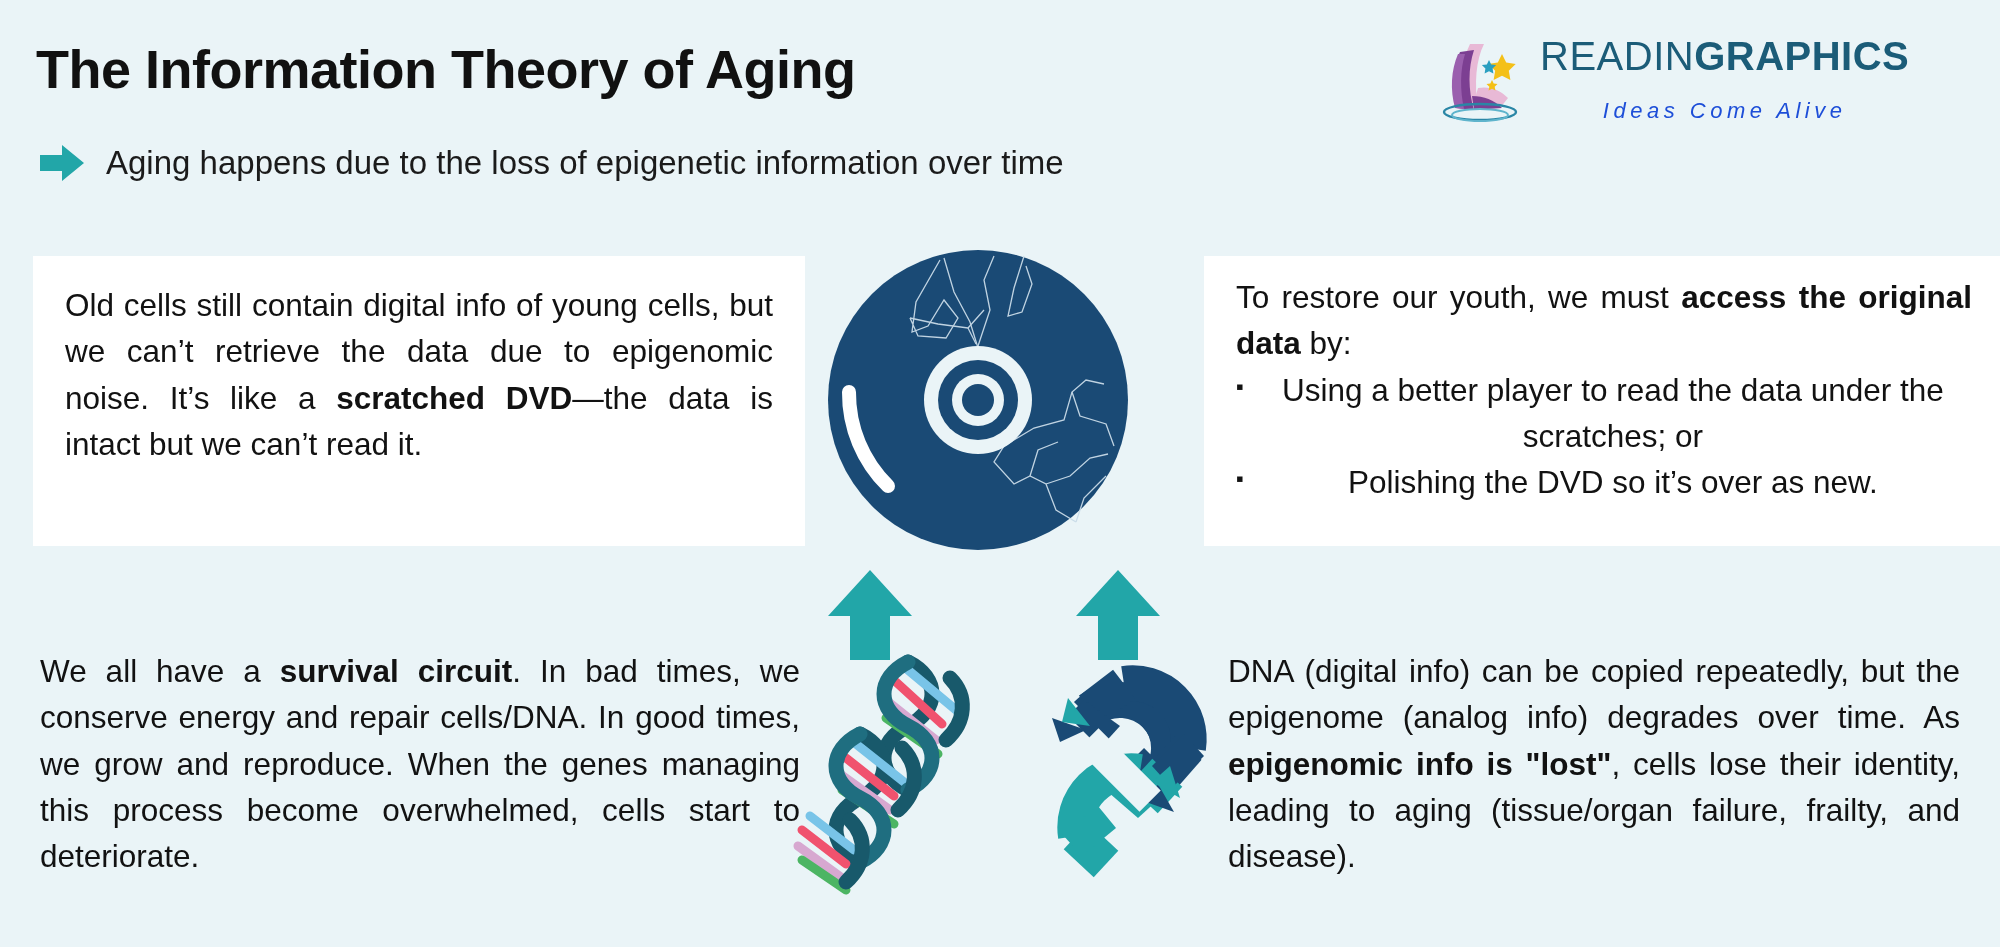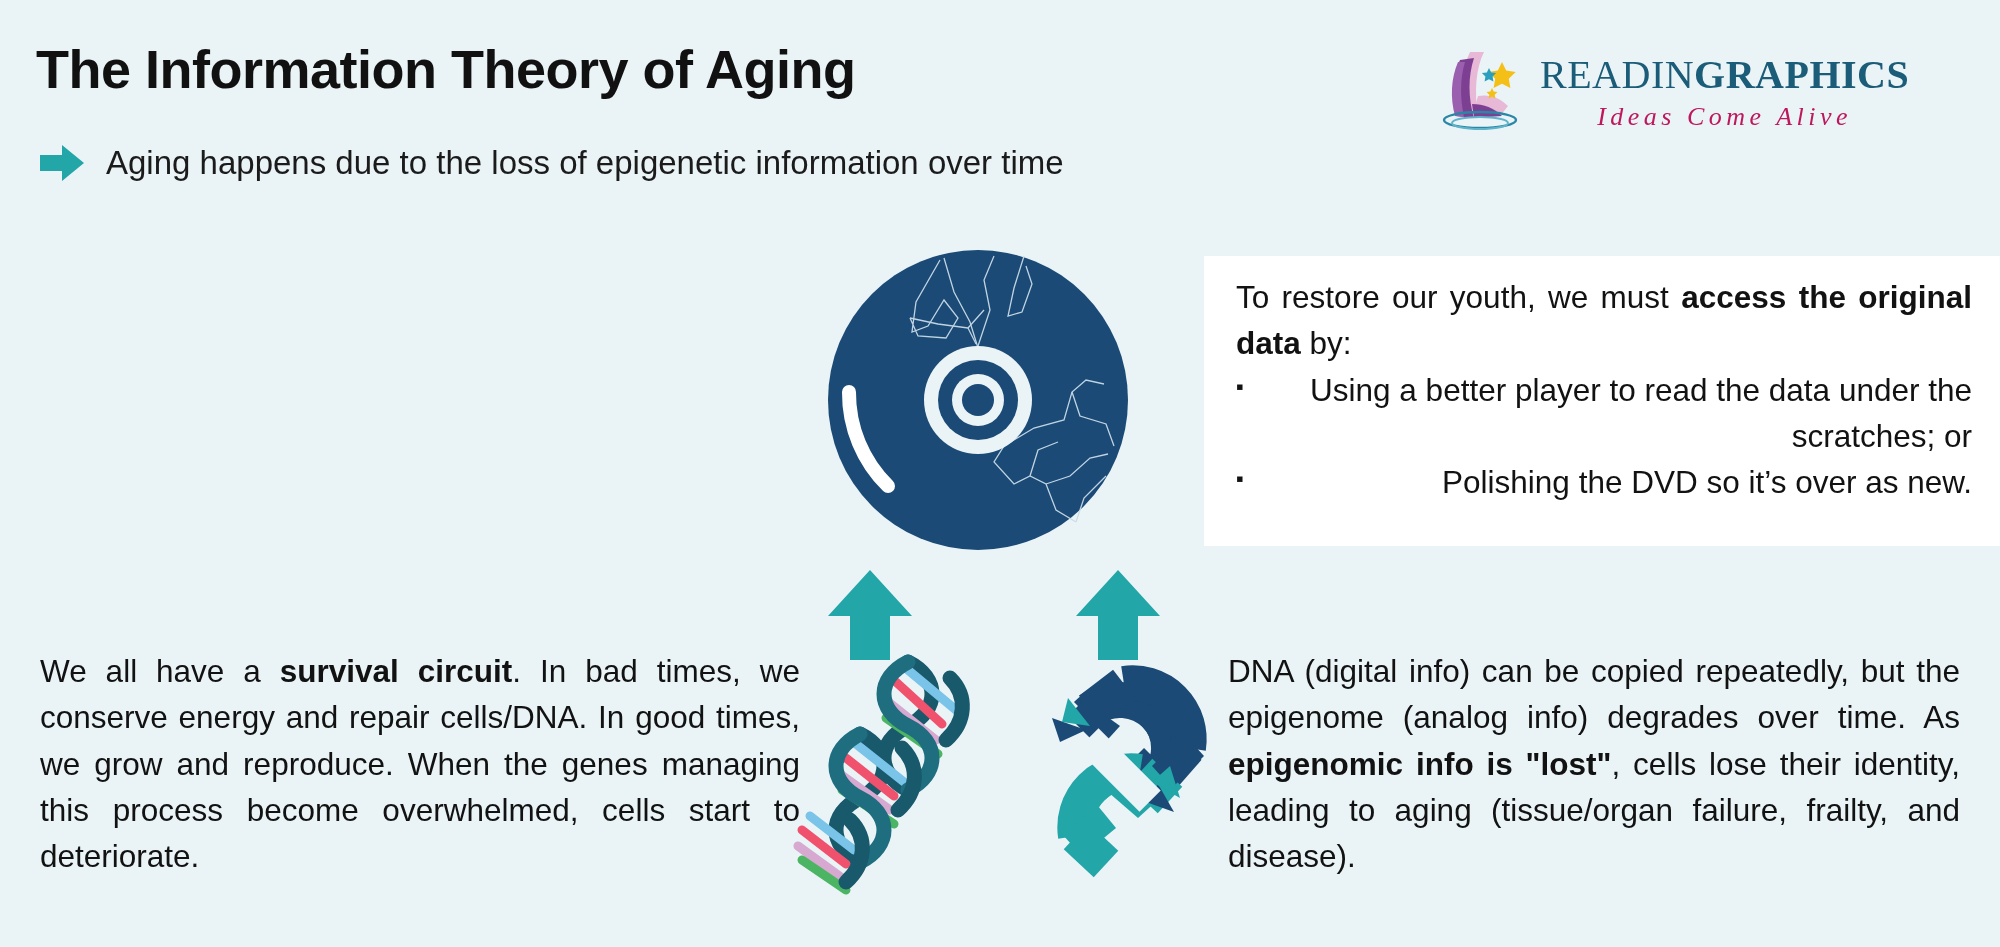"READINGRAPHICS" .logo { align-items: flex-end -> flex-start; font-family: Liberation Serif, serif -> none }
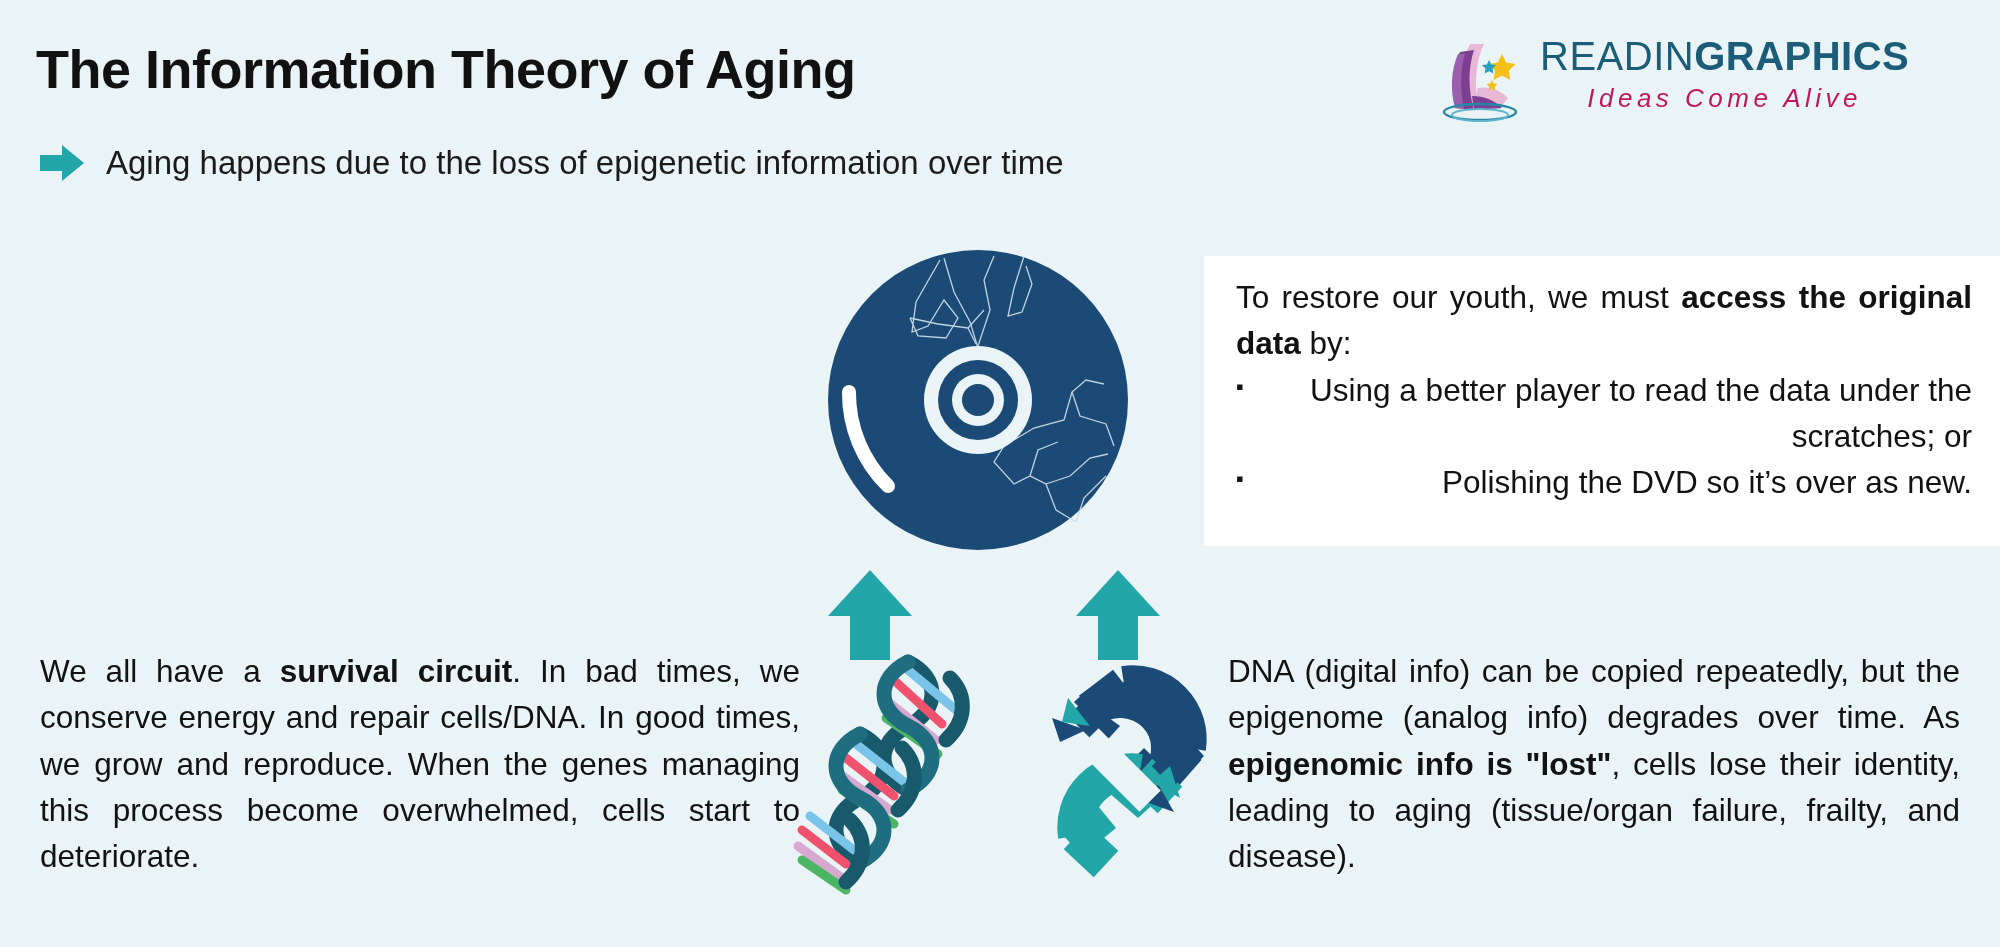"Ideas Come Alive" .logo-tag { color: #be185d -> #1d4ed8; font-size: 26px -> 22px; margin-top: 7px -> 22px }
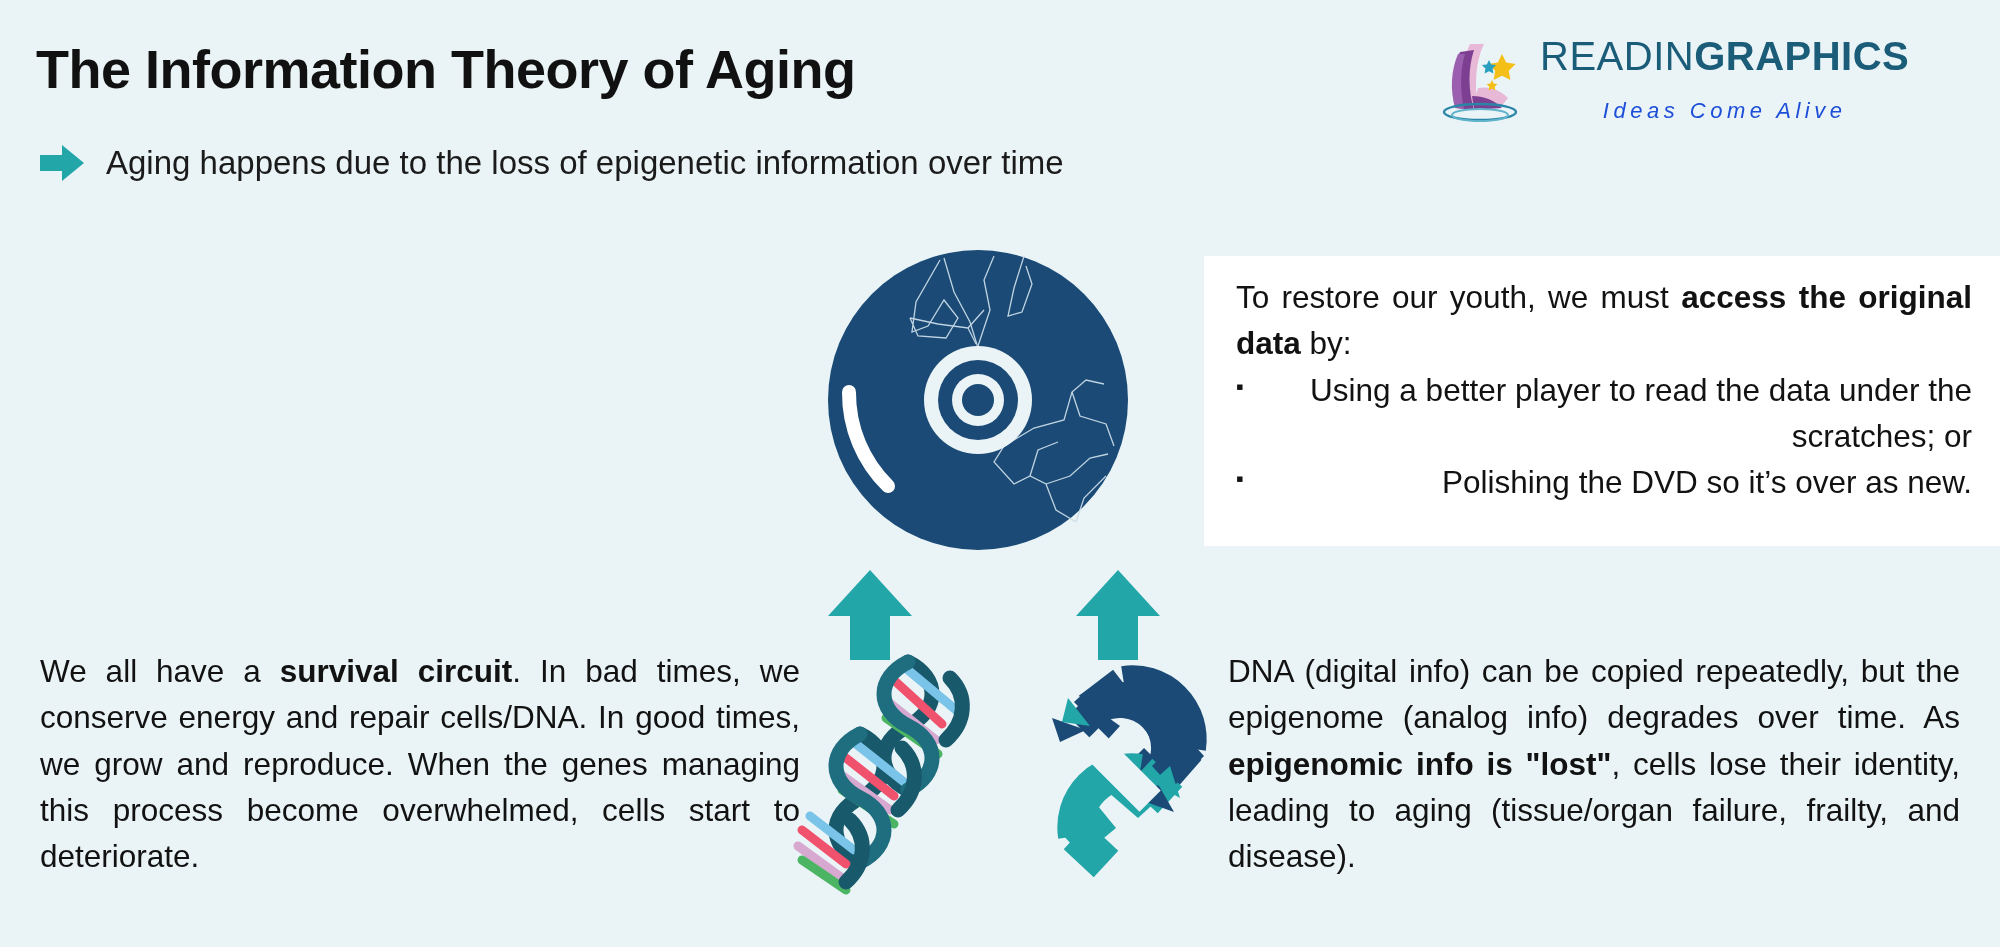"Old cells still contain digital" div.panel { html: none -> <div> <div> <span>Old cells still contain digital info of young cells, but we can’t retrieve the data due to epigenomic noise. It’s like a </span><b>scratched DVD</b><span>—the data is intact but we can’t read it.</span> </div> </div> }
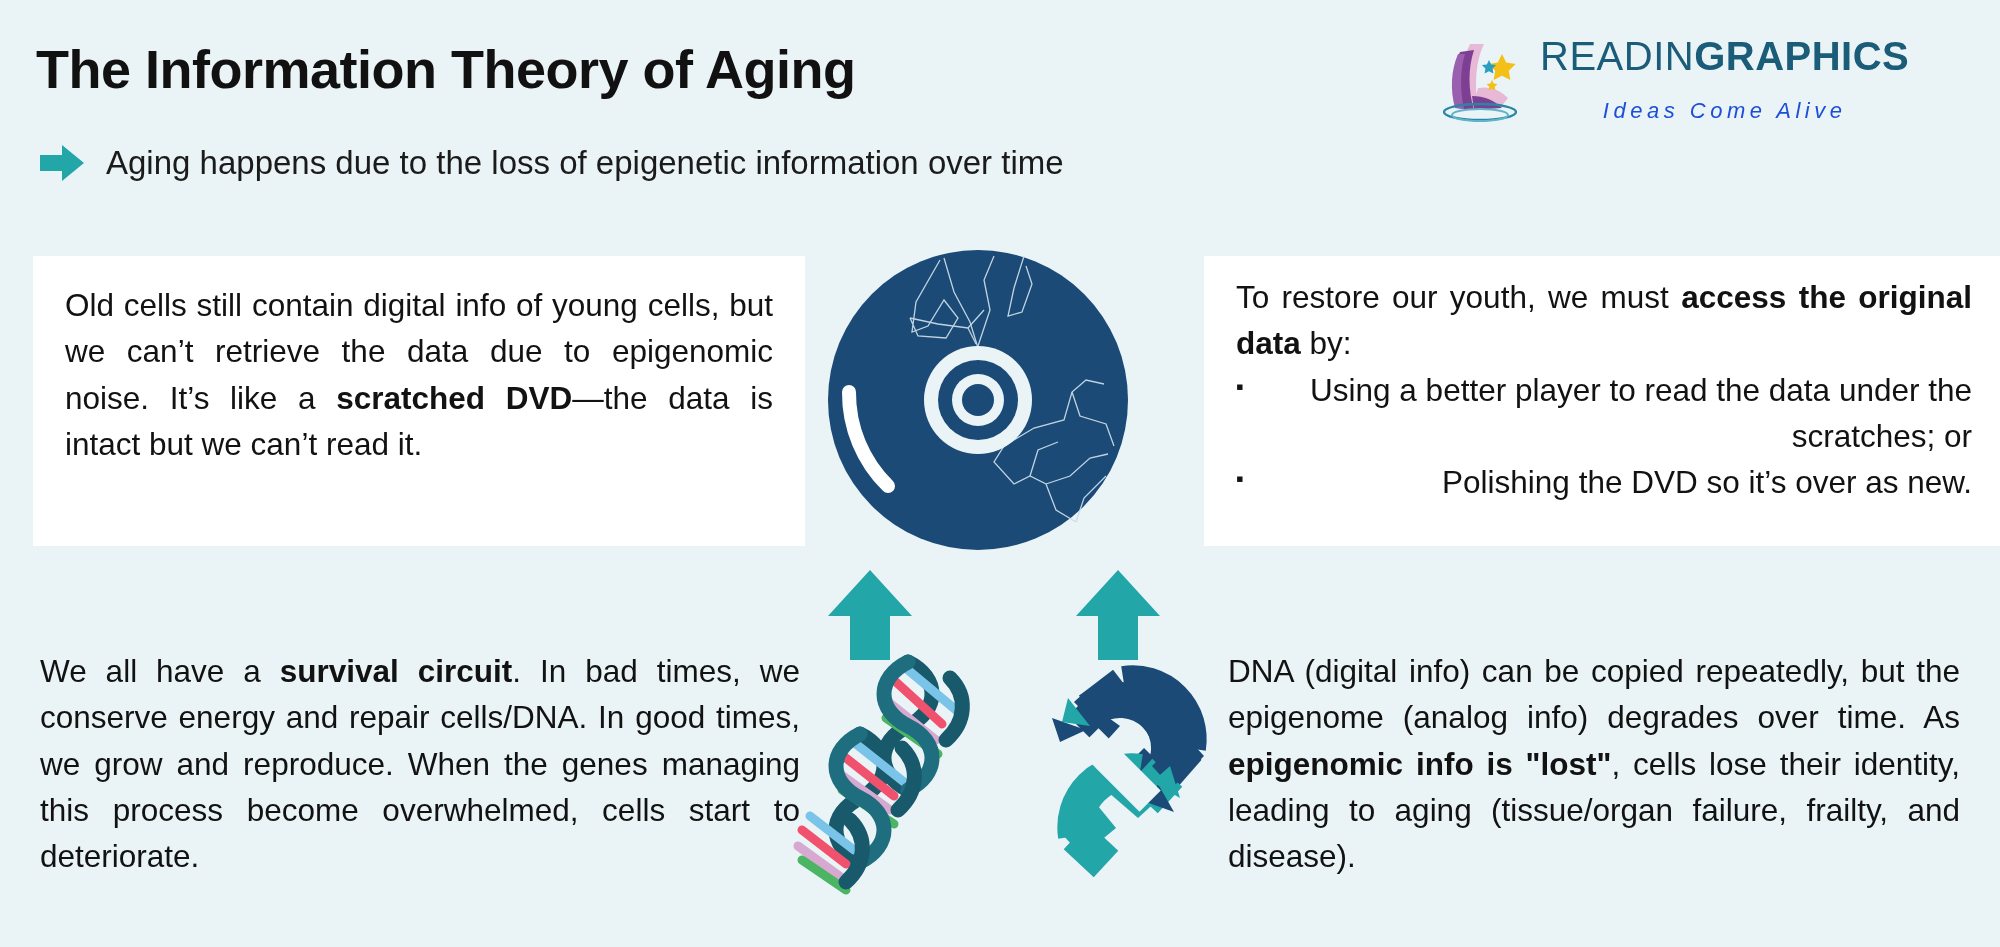"Using a better player to" .bullet-text { text-align: right -> center }
